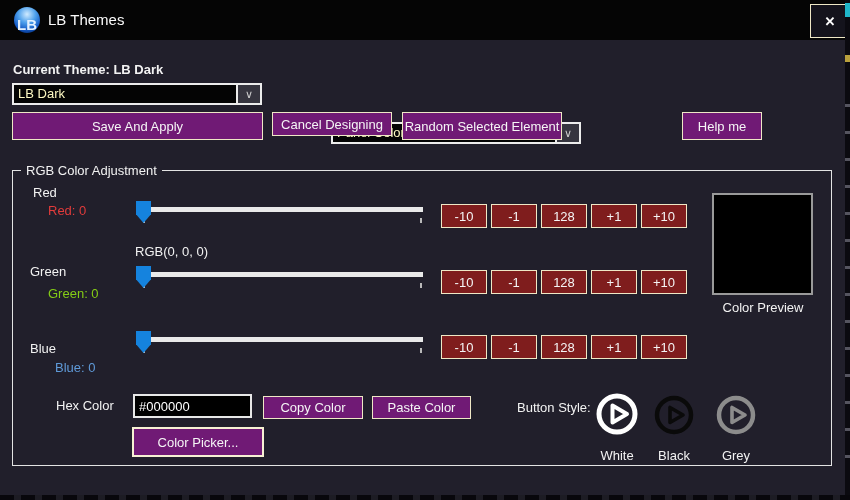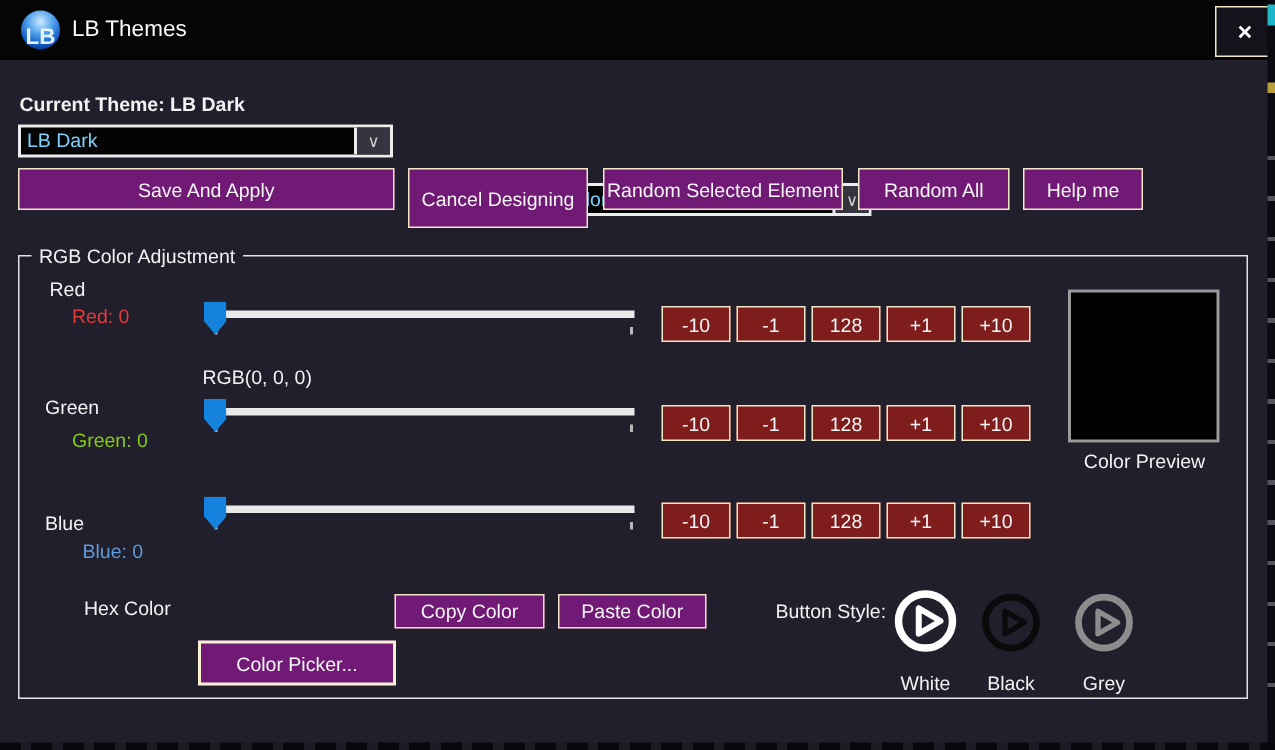"LB Dark" .combo-text { color: #7dd3fc -> #fef9c3 }
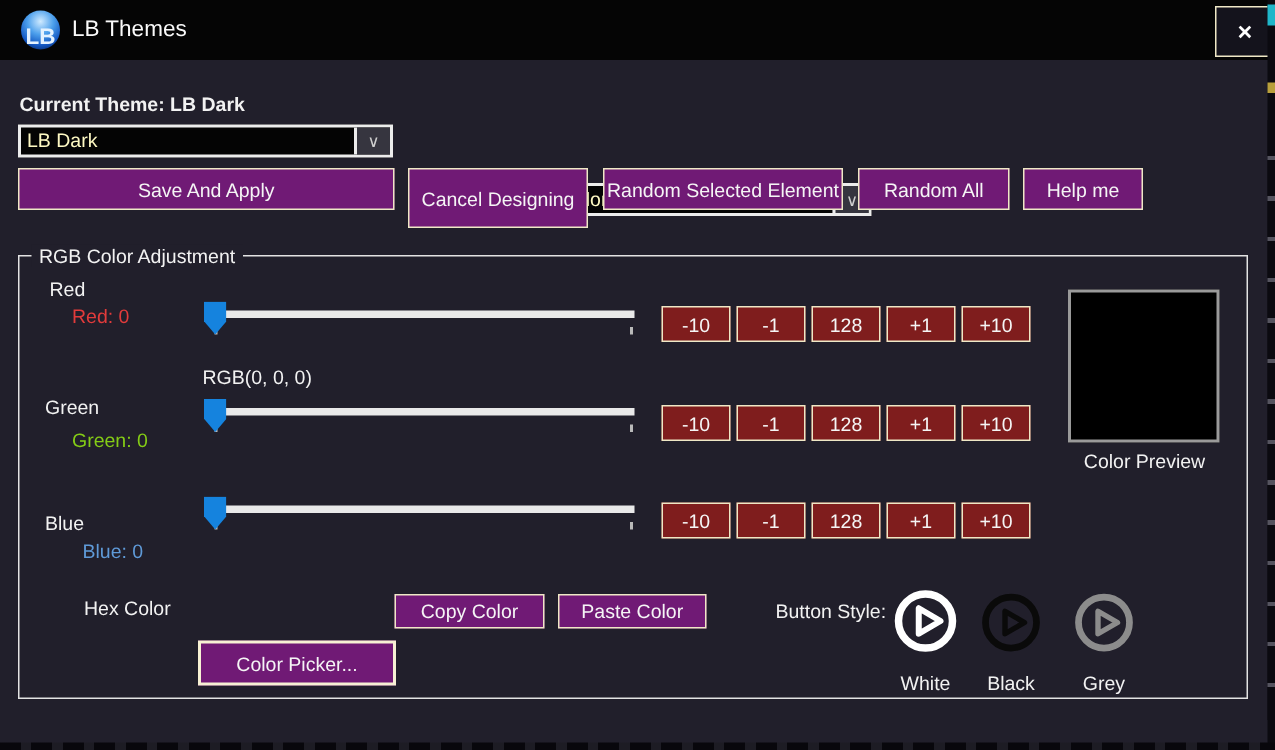"Cancel Designing" div.btn { height: 40px -> 24px }
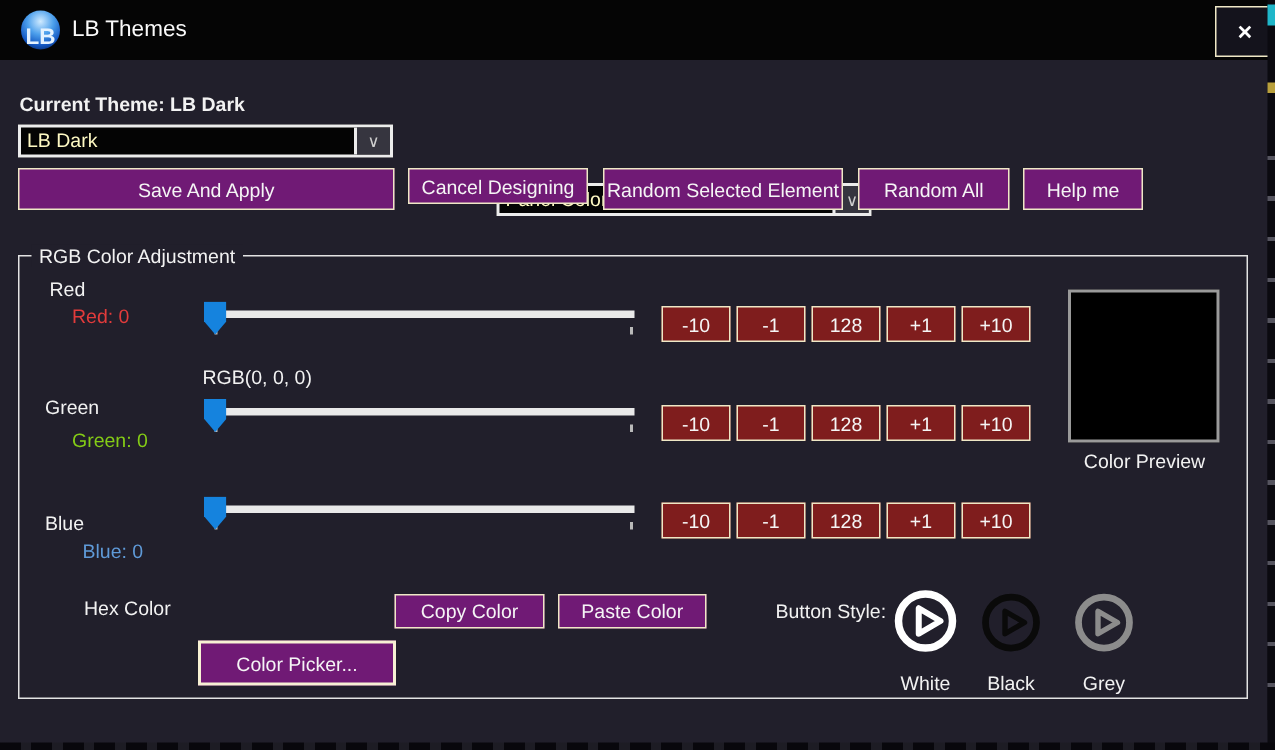"Random All" div.btn { html: <div>Random All</div> -> none }
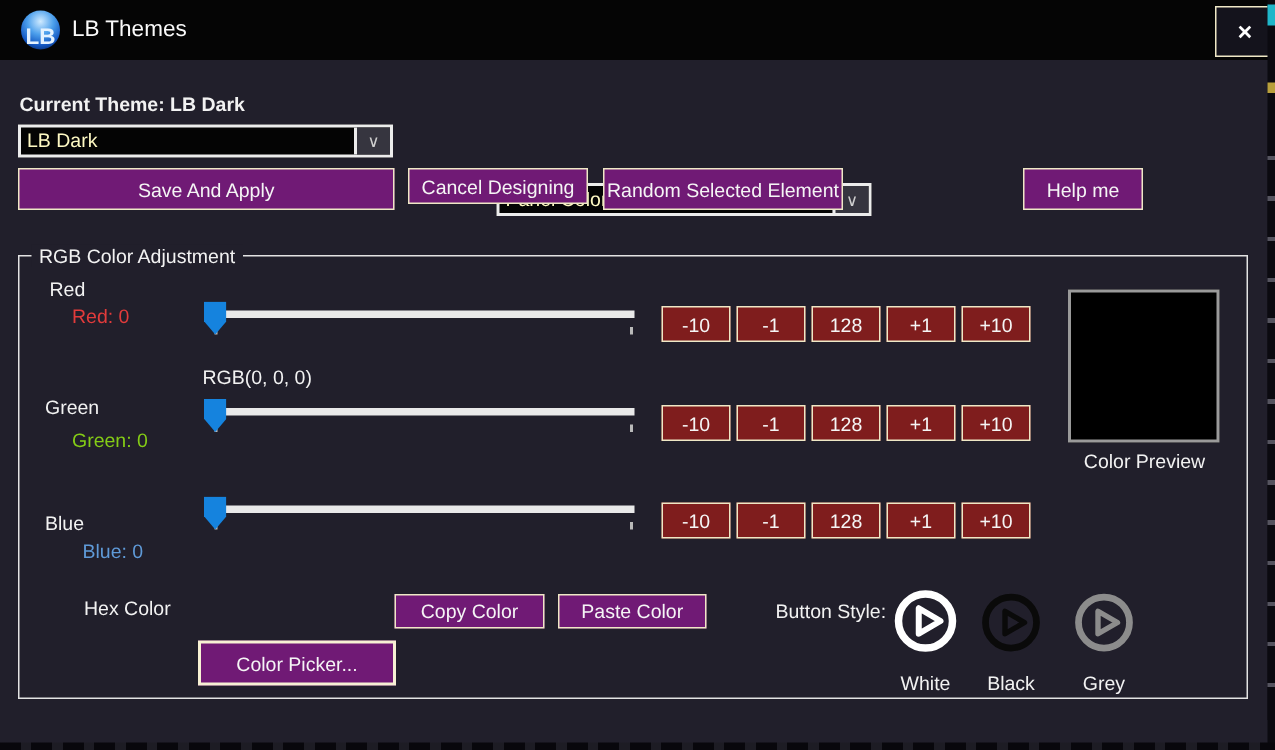"#000000" input.hex-input { html: none -> <input> }
